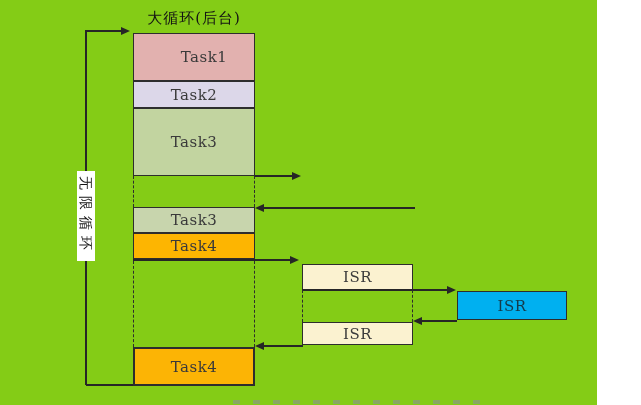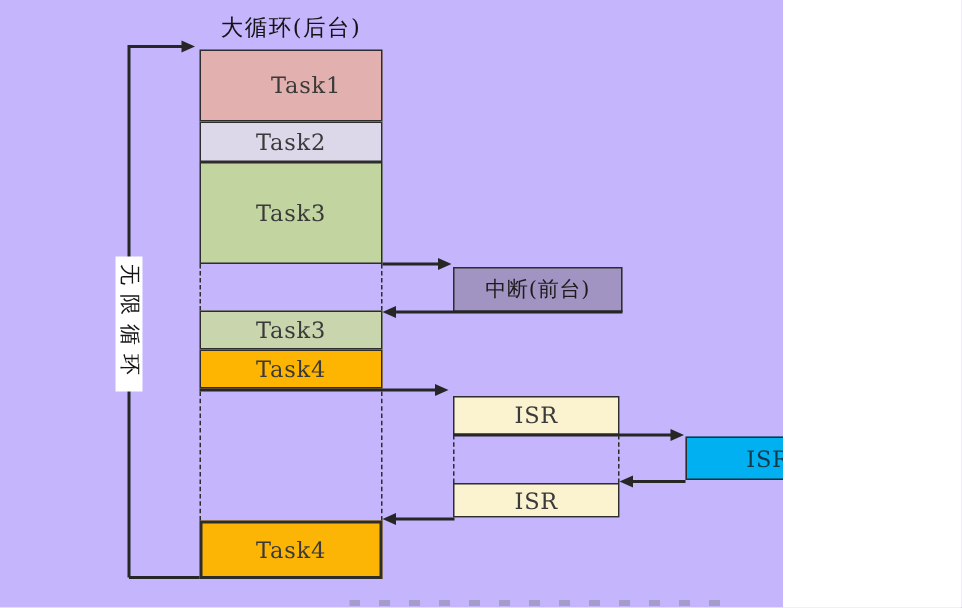"大循环(后台)" .canvas { background: #c4b5fd -> #84cc16; width: 522px -> 597px }
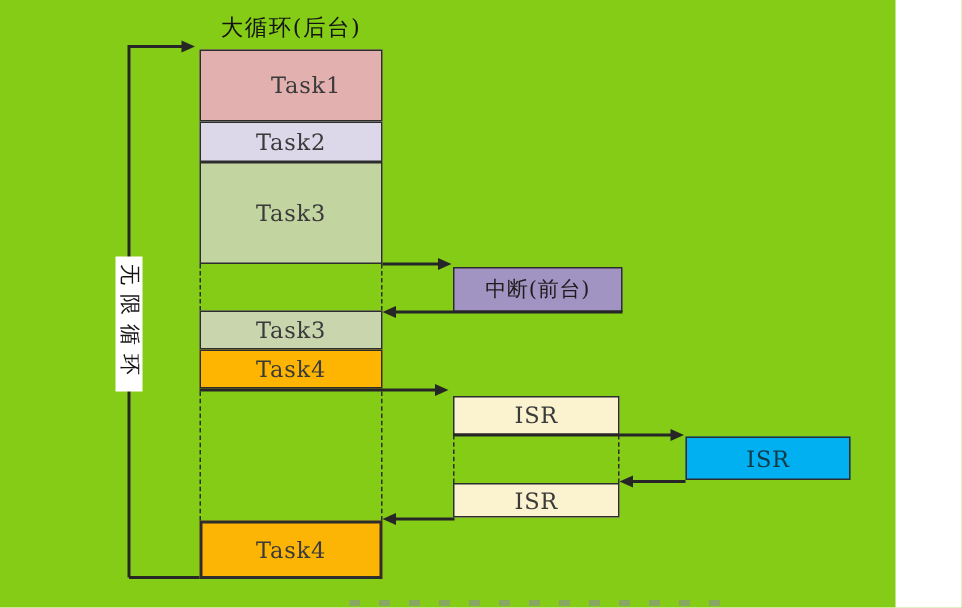"中断(前台)" div.blk { html: <div> <span>中断(前台)</span> </div> -> none }
